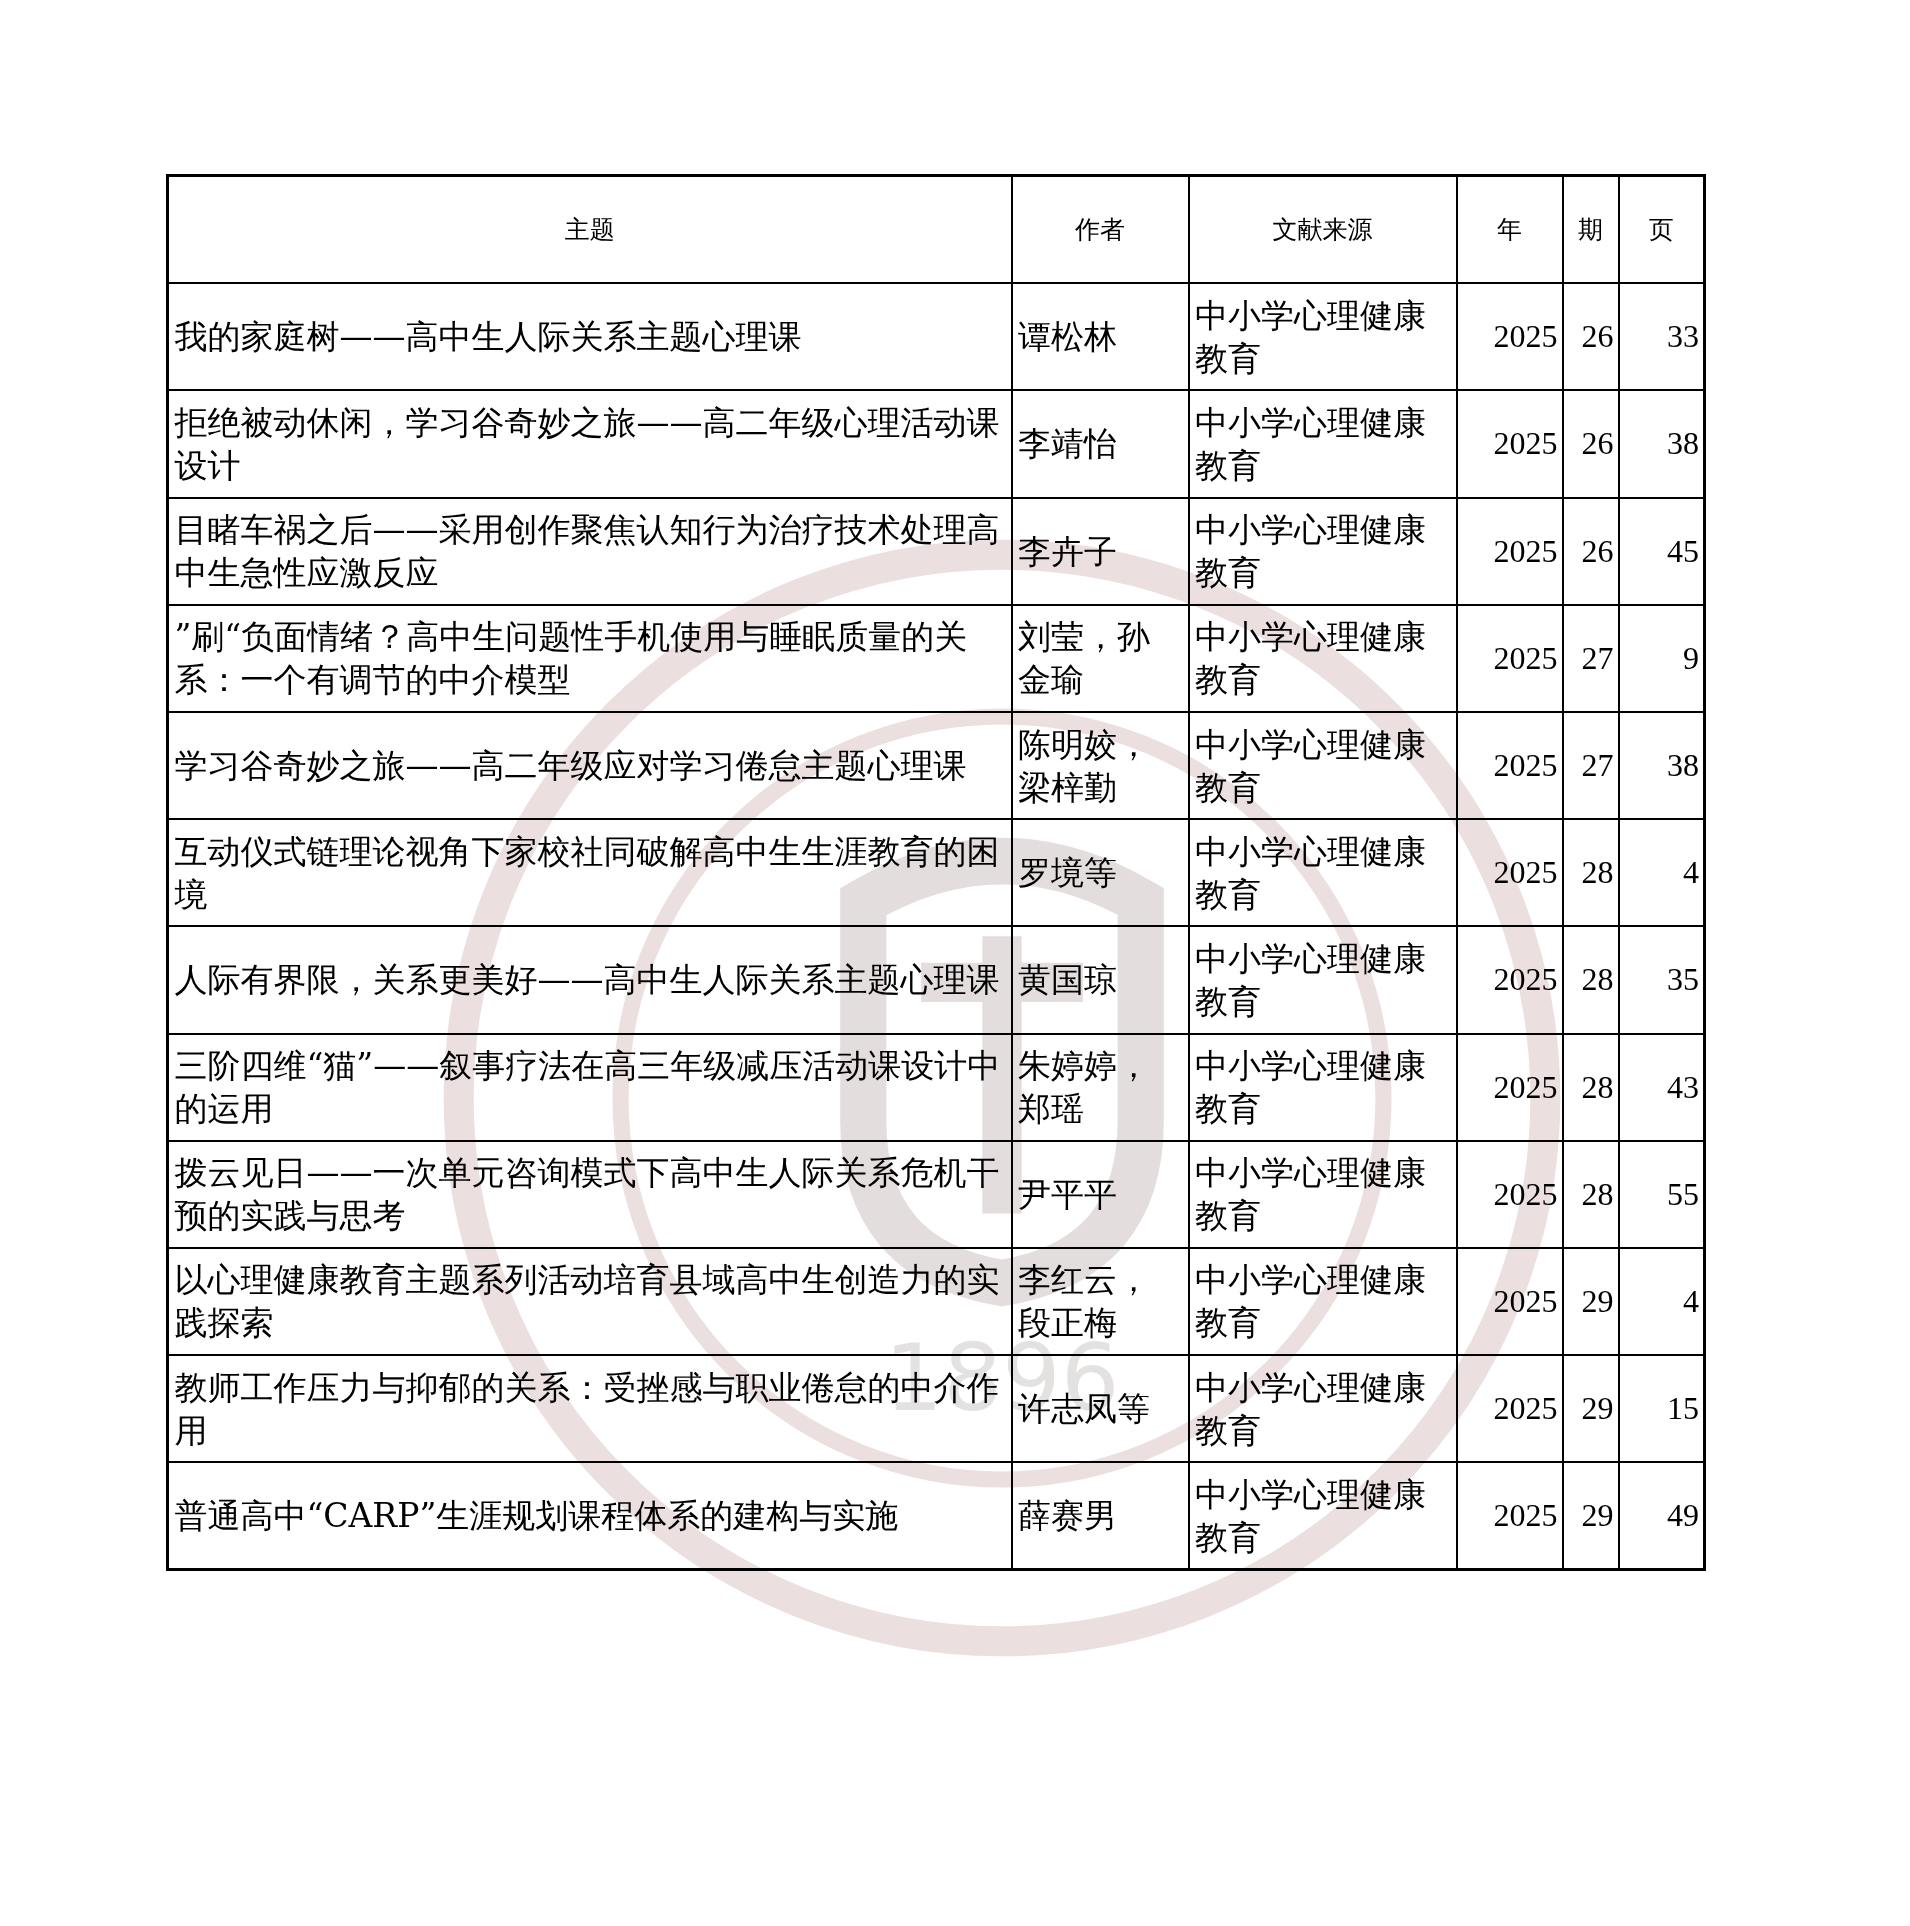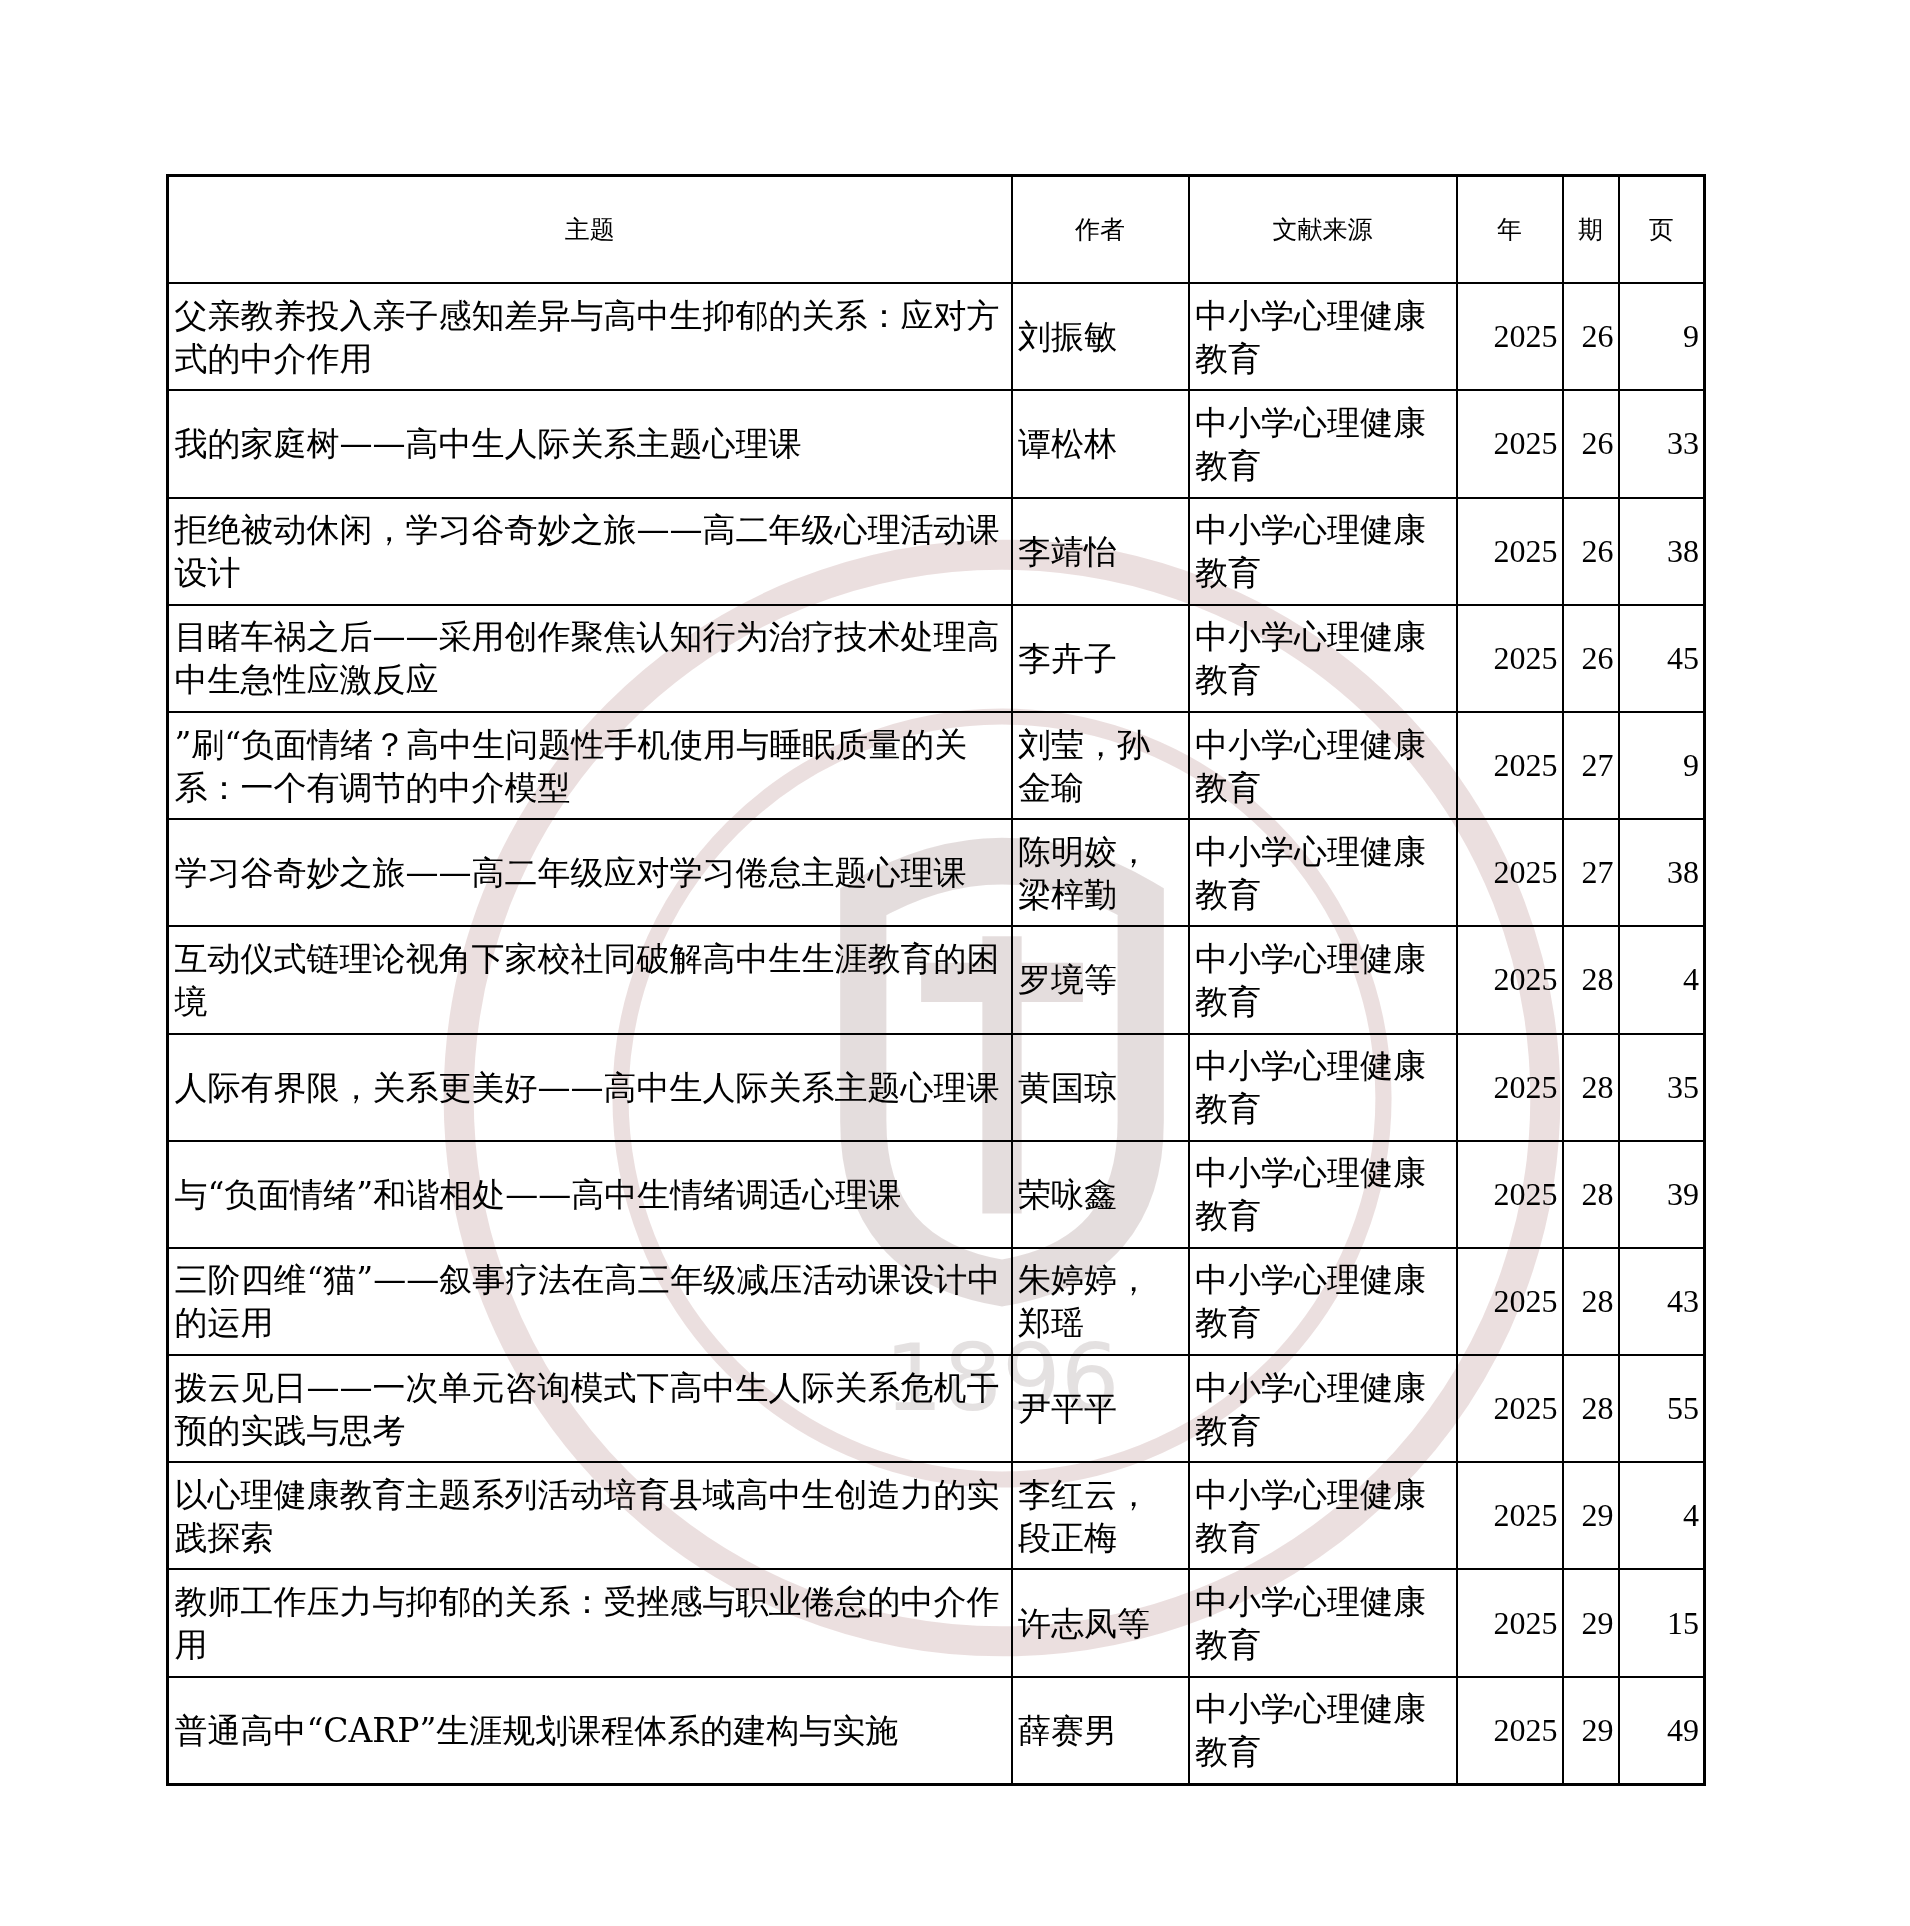"父亲教养投入亲子感知差异与高中生抑郁的关系：应对方式的中介作用" tr { html: <tr> <td>父亲教养投入亲子感知差异与高中生抑郁的关系：应对方式的中介作用</td> <td>刘振敏</td> <td>中小学心理健康教育</td> <td>2025</td> <td>26</td> <td>9</td> </tr> -> none }
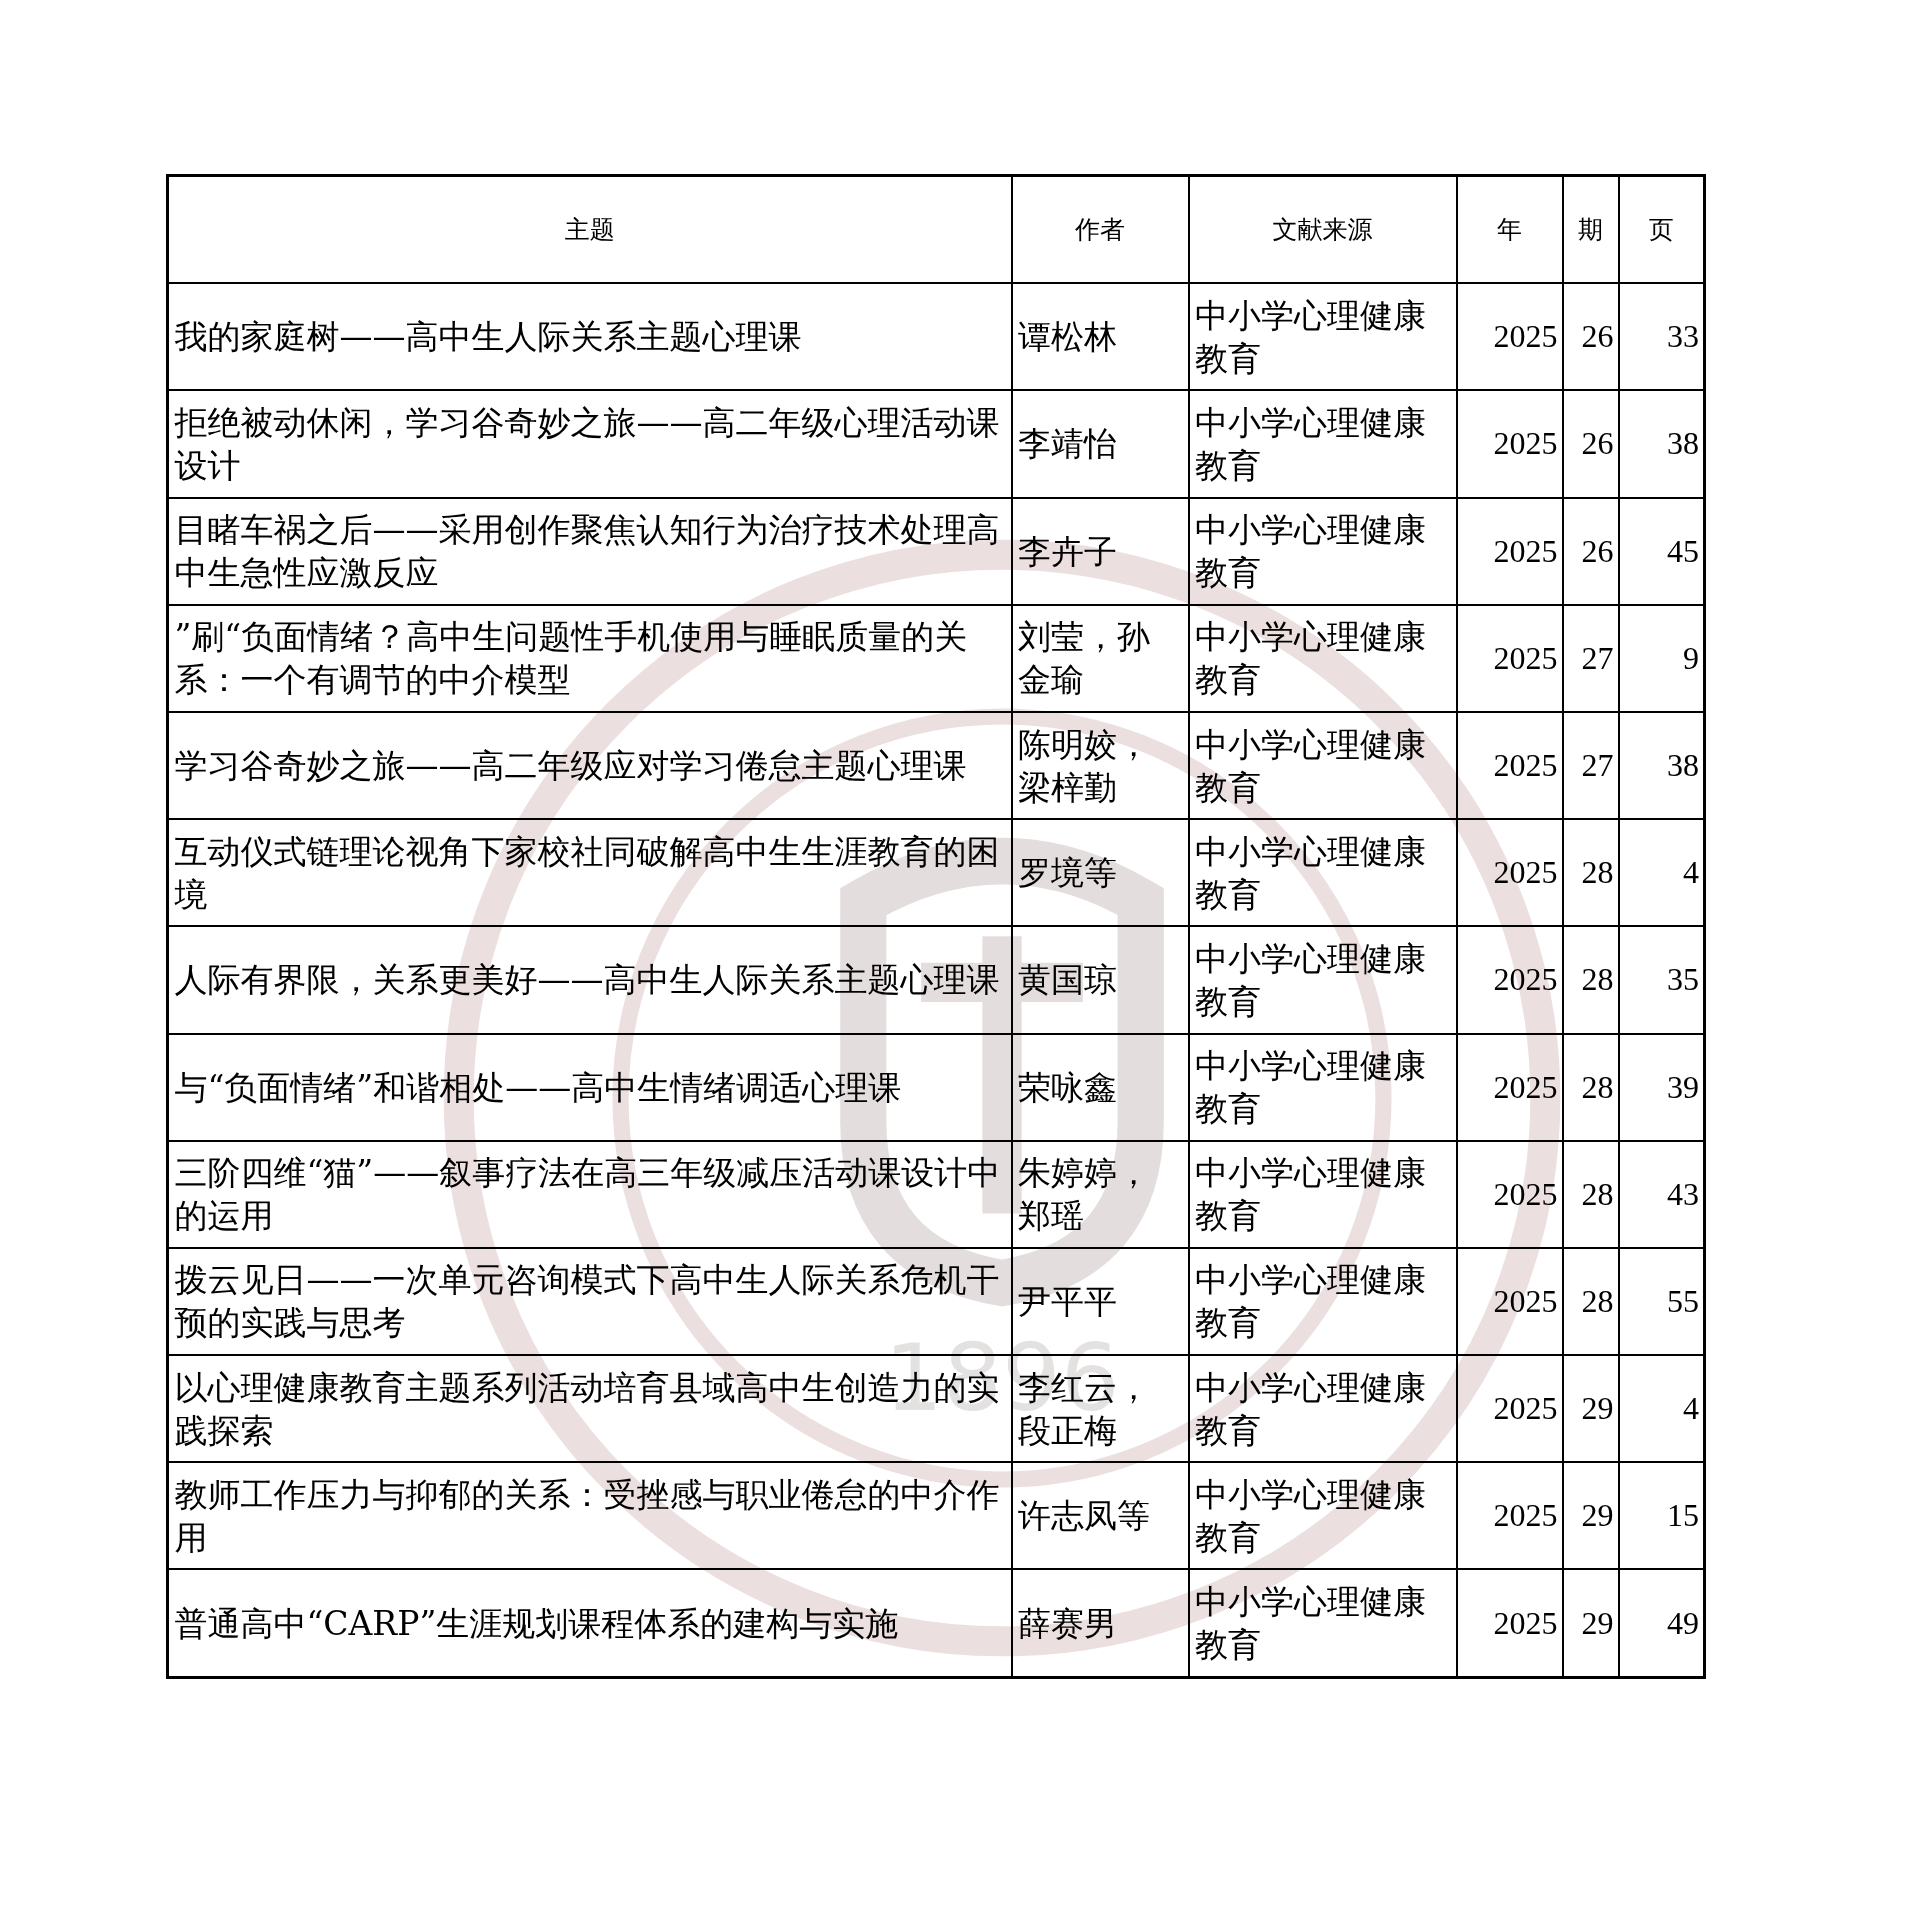"与“负面情绪”和谐相处——高中生情绪调适心理课" tr { html: <tr> <td>与“负面情绪”和谐相处——高中生情绪调适心理课</td> <td>荣咏鑫</td> <td>中小学心理健康教育</td> <td>2025</td> <td>28</td> <td>39</td> </tr> -> none }
